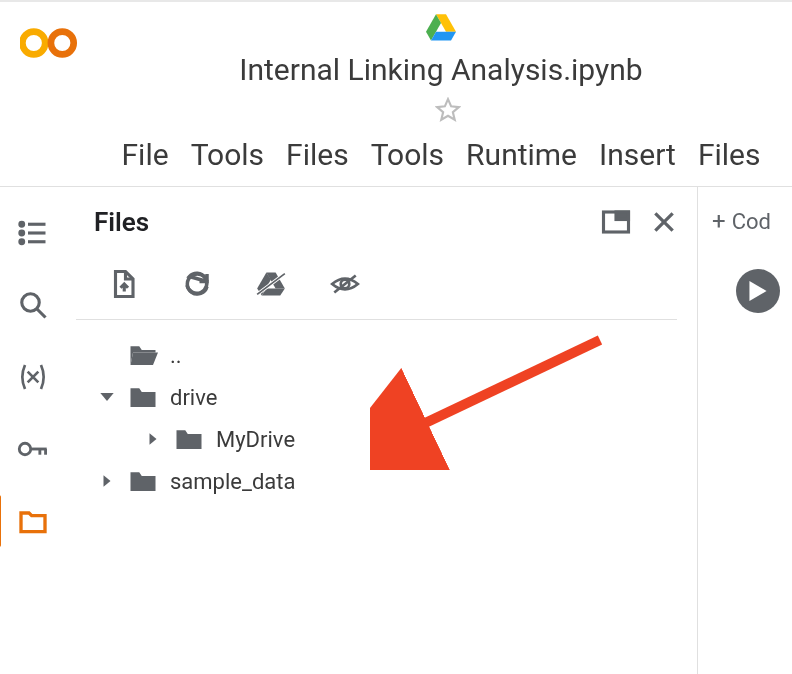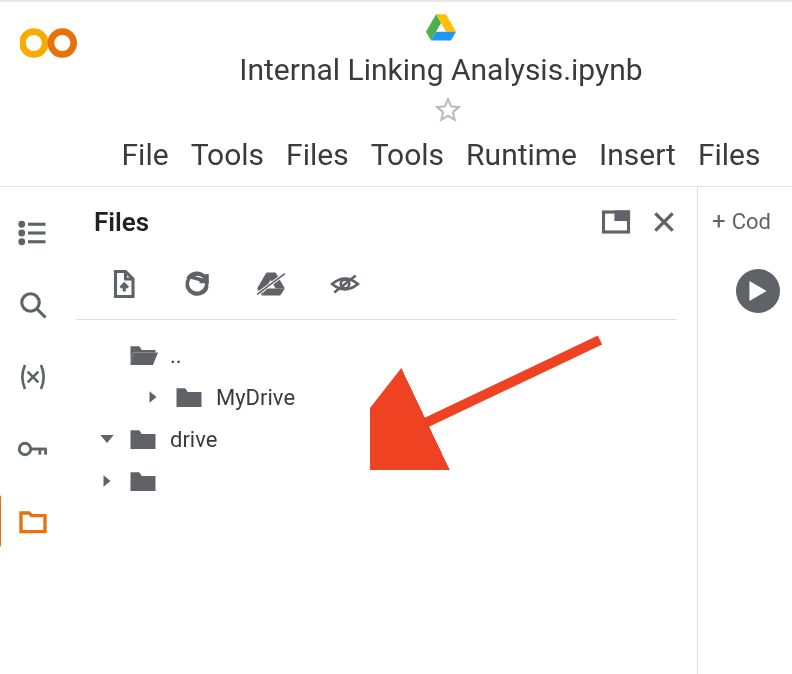"MyDrive" div.tree-item { order: before "drive" -> after "drive" }
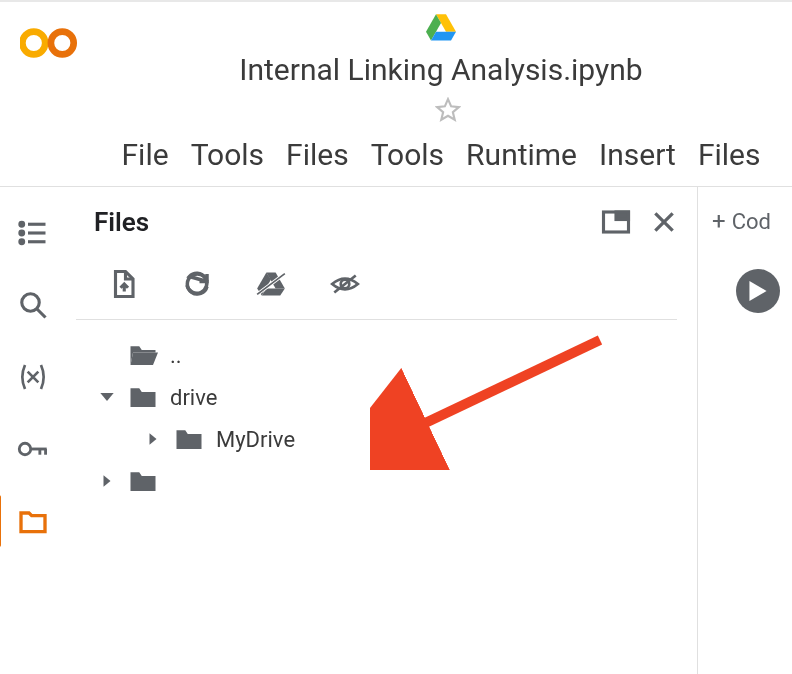"sample_data" span { html: none -> <span>sample_data</span> }
